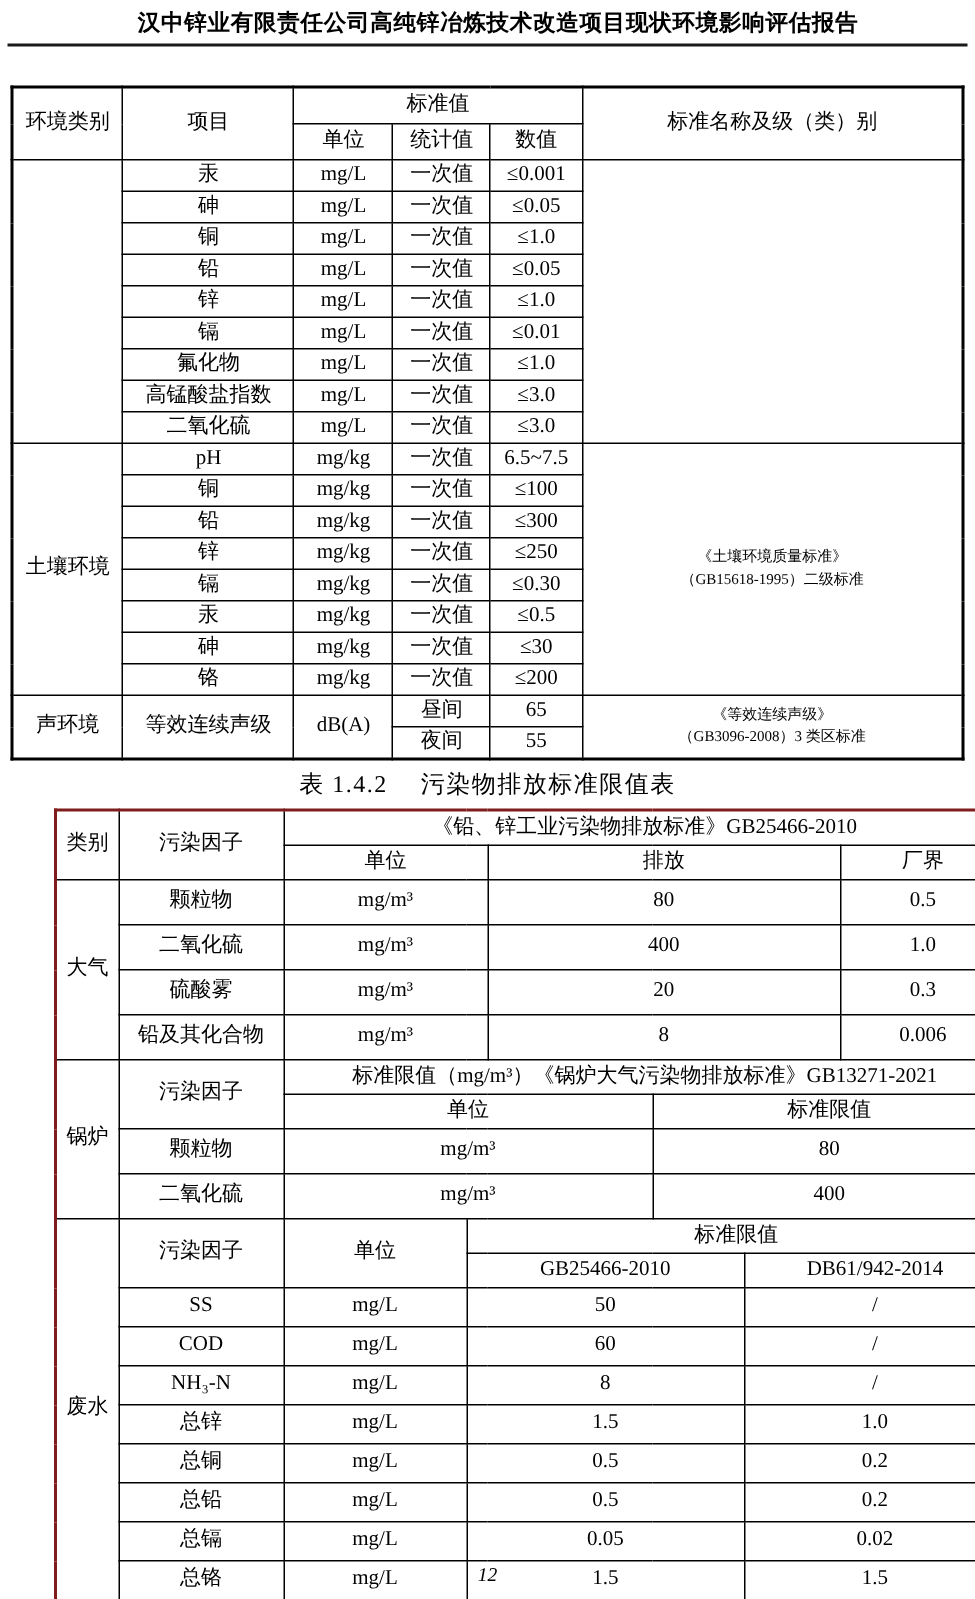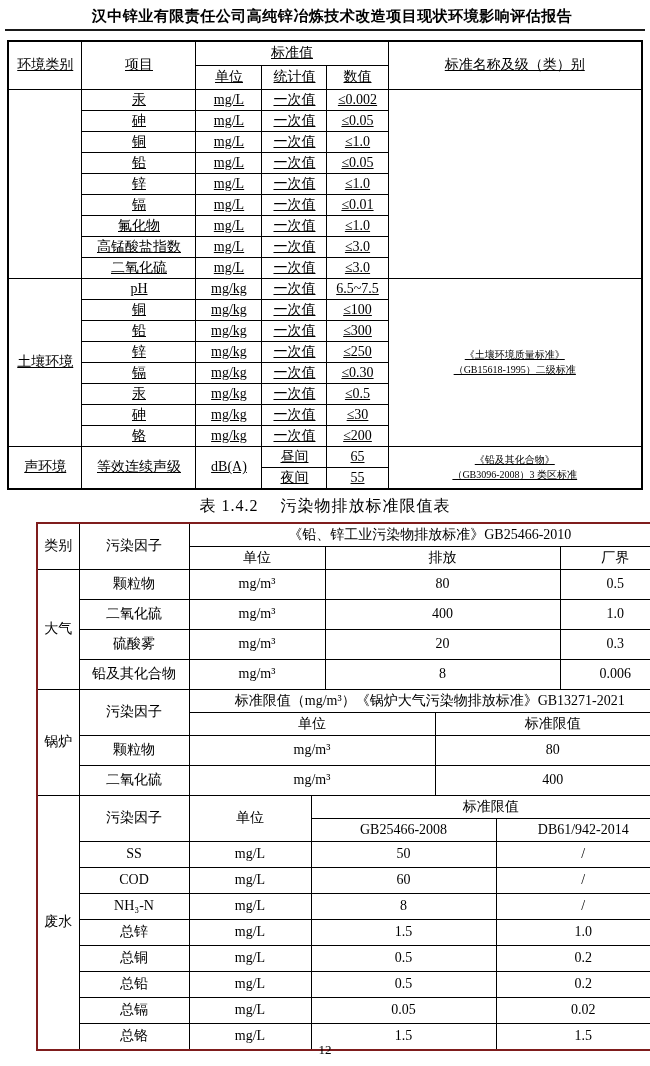"环境类别" .t1 { margin-top: 9px -> 26px; text-decoration: underline -> none }
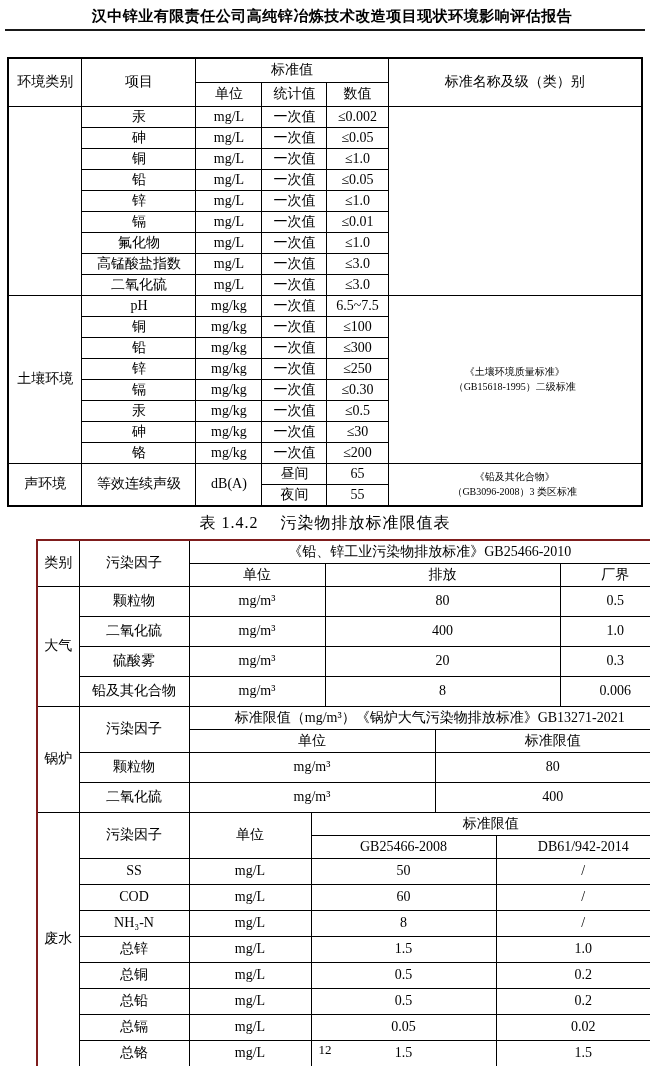"≤0.002" td { text: 0.002 -> 0.001 }
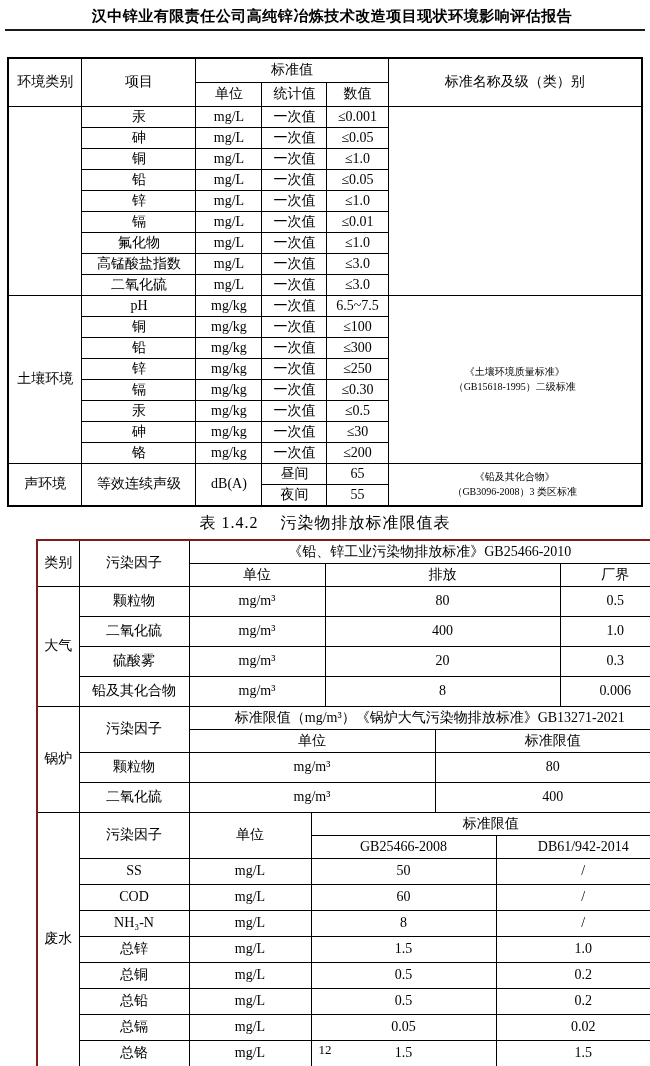"《铅及其化合物》" div { text: 铅及其化合物 -> 等效连续声级 }
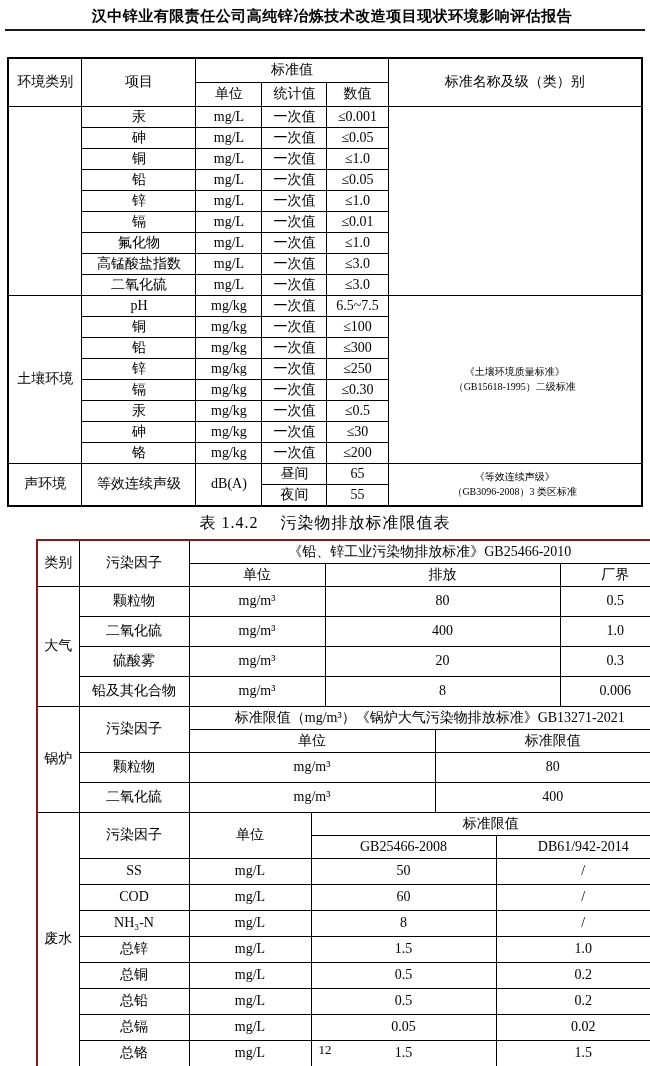"GB25466-2008" td { text: GB25466-2008 -> GB25466-2010 }
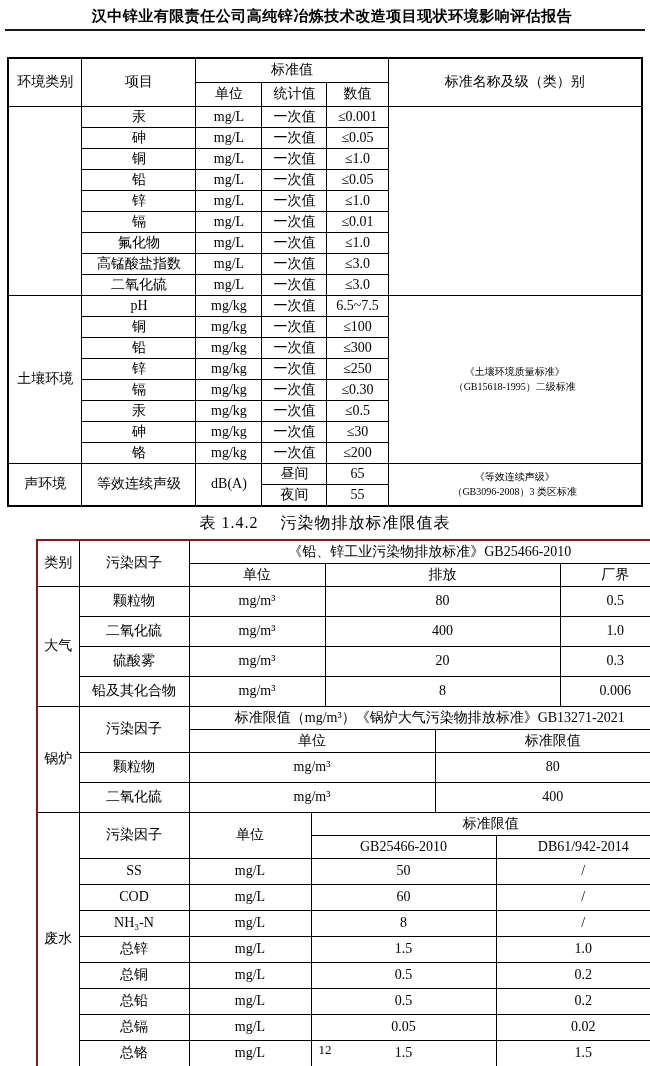"12" .page-number { font-style: none -> italic }
